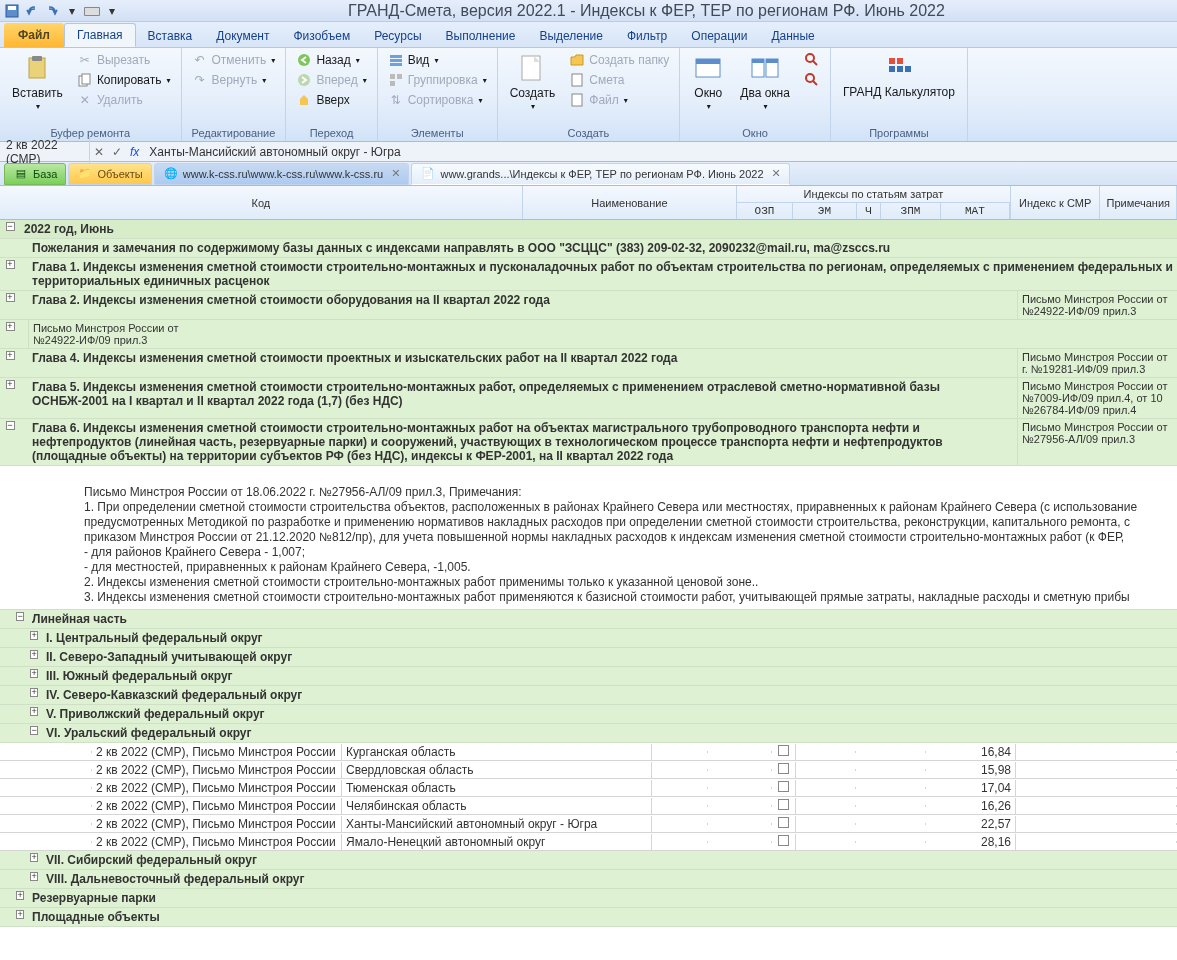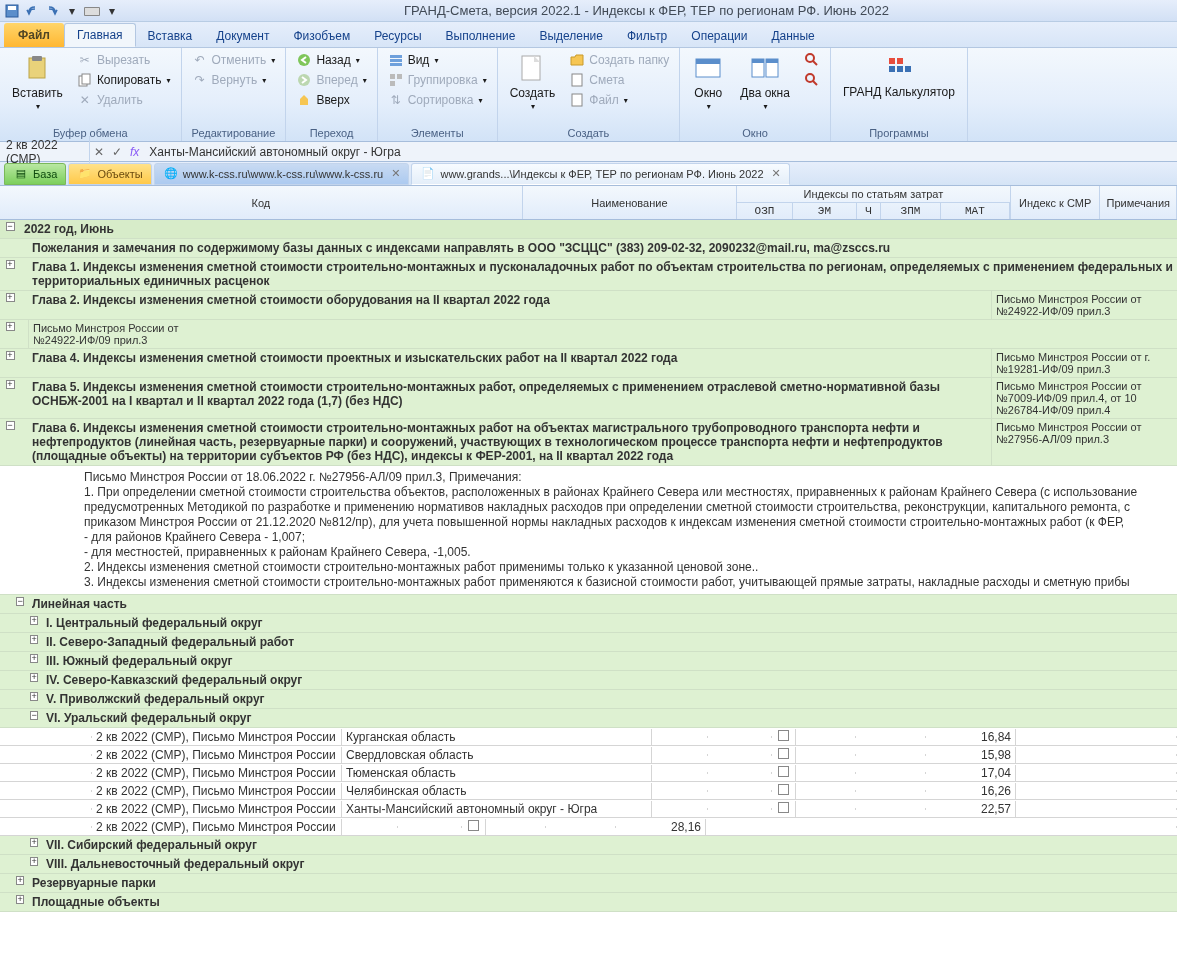"ГРАНД-Смета, версия 2022.1 - Индексы" .titlebar .title { font-size: 13px -> 16px }
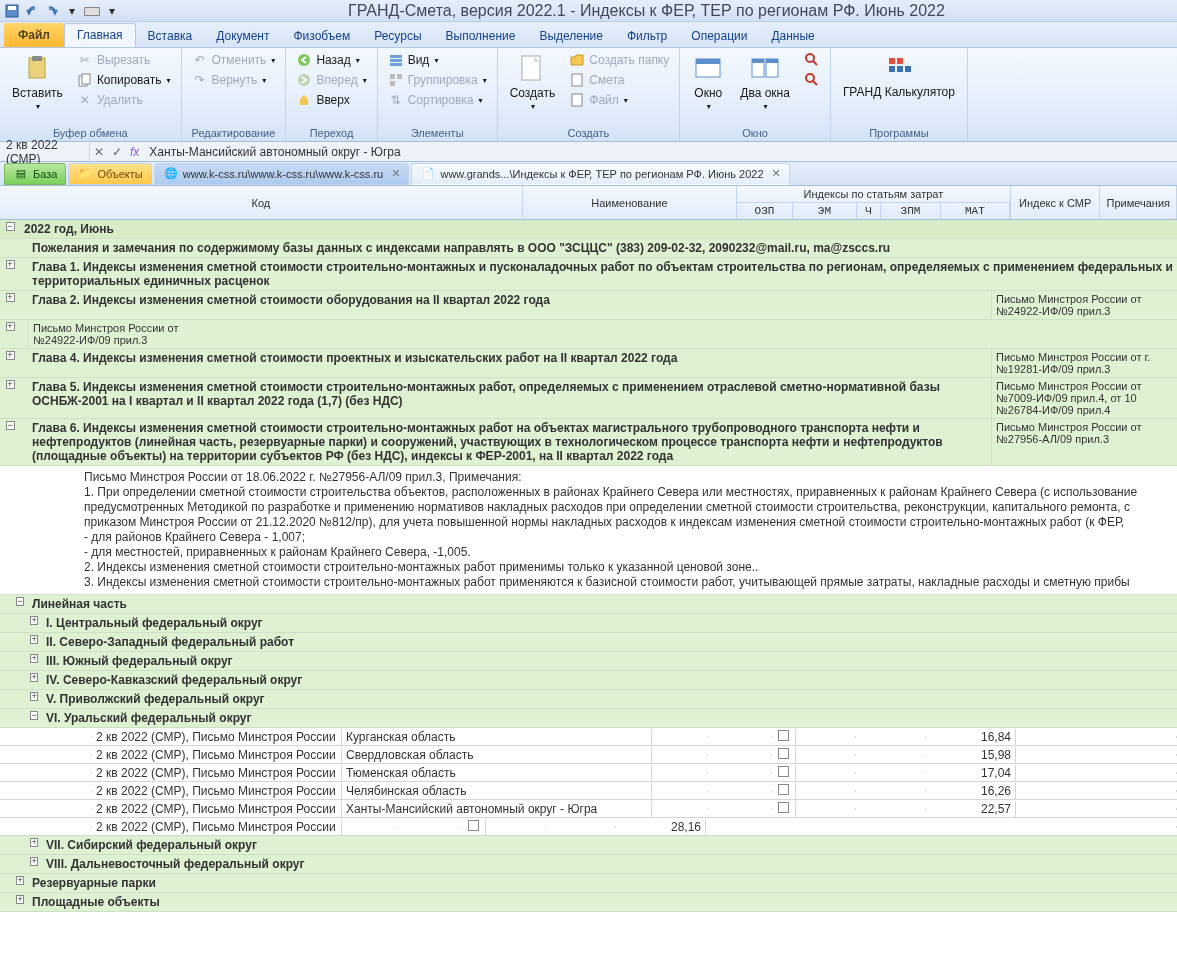"Буфер обмена" div.rgroup-label { text: обмена -> ремонта }
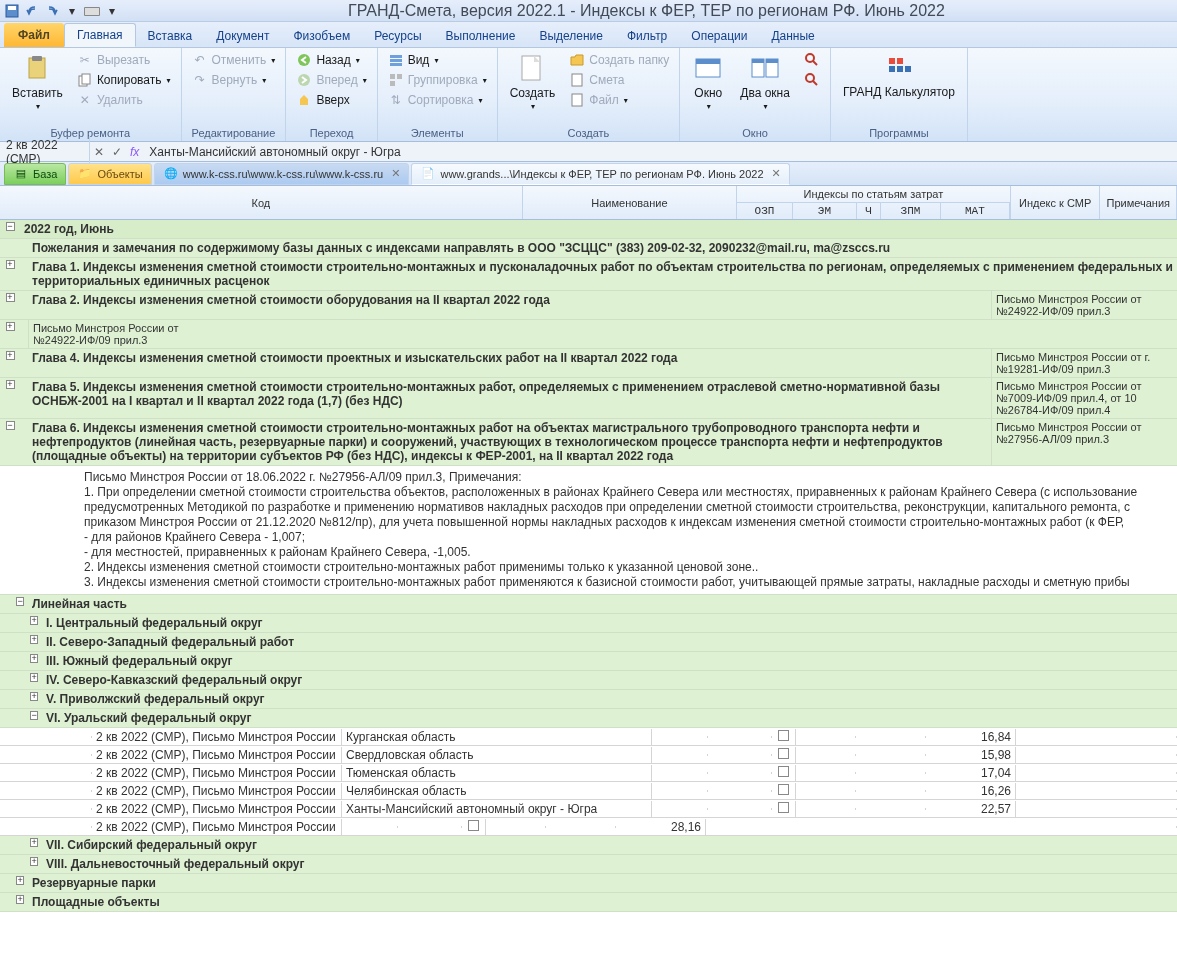"fx" .fb-fx { color: #8b5cf6 -> #1d4ed8 }
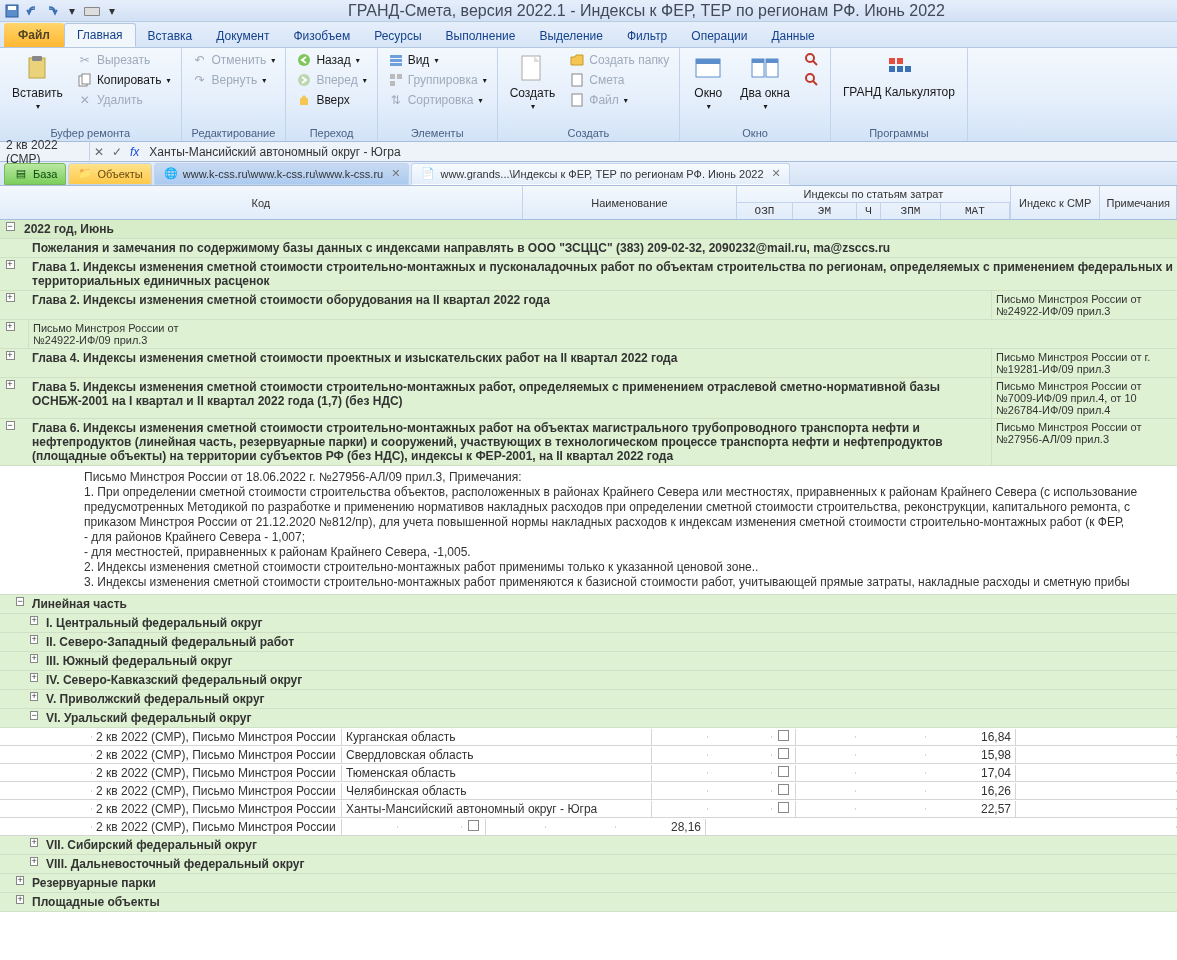"Письмо Минстроя России от №24922-ИФ/09" .notewide { width: 186px -> 160px }
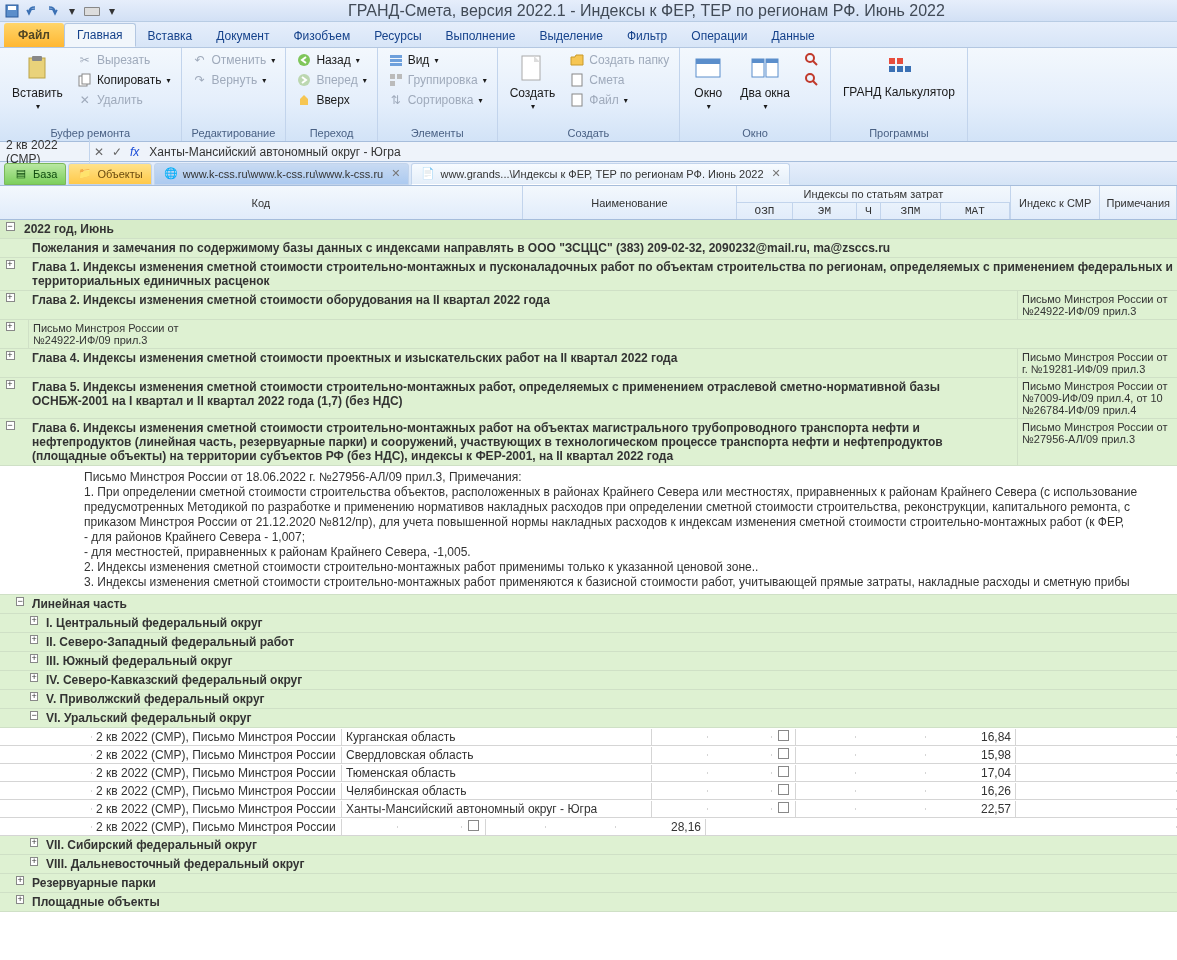"Письмо Минстроя России от 18.06.2022" .notes-block { margin-top: none -> 15px }
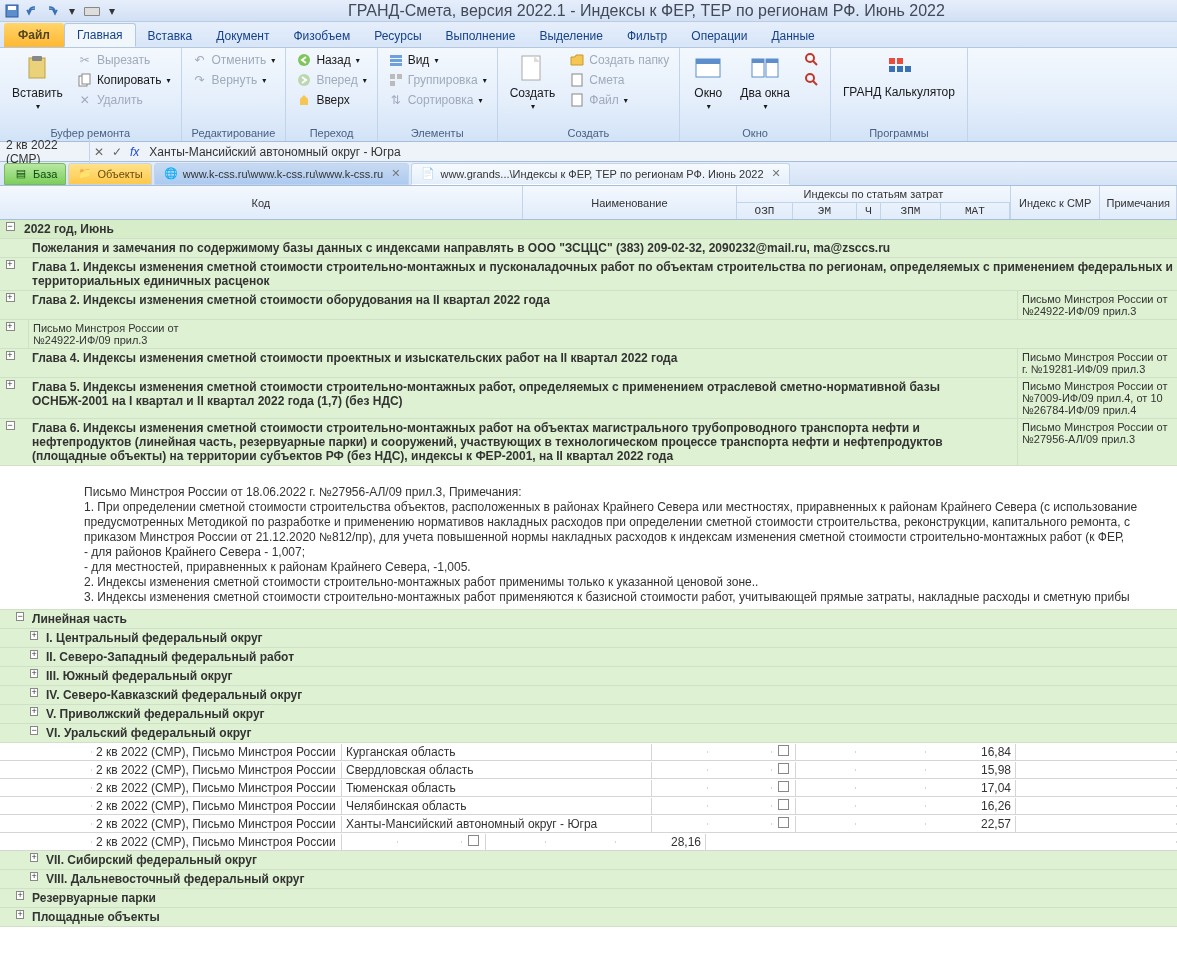"II. Северо-Западный федеральный работ" div.tcell-text { text: федеральный работ -> учитывающей округ }
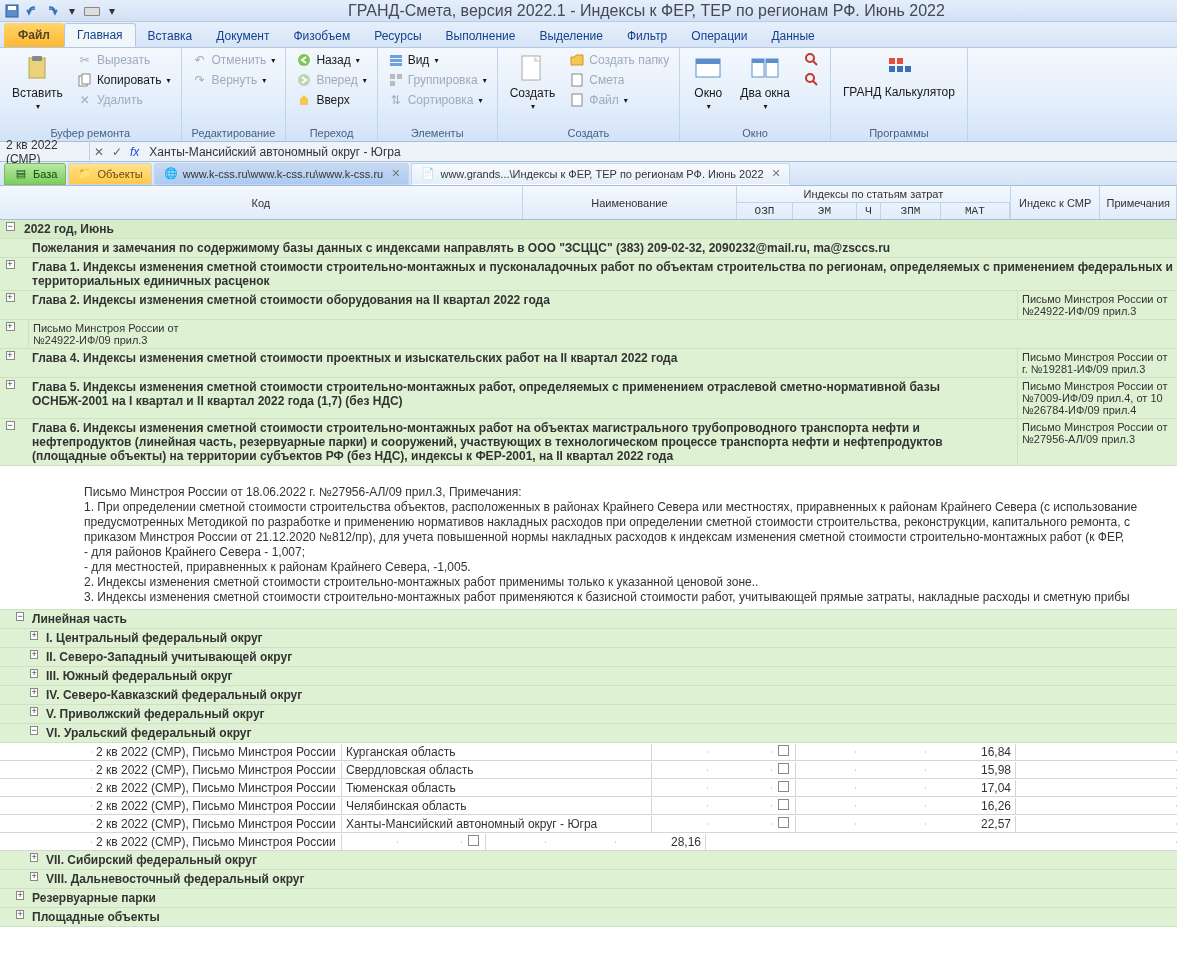"Ямало-Ненецкий автономный округ" div.dc { html: none -> <div>Ямало-Ненецкий автономный округ</div> }
